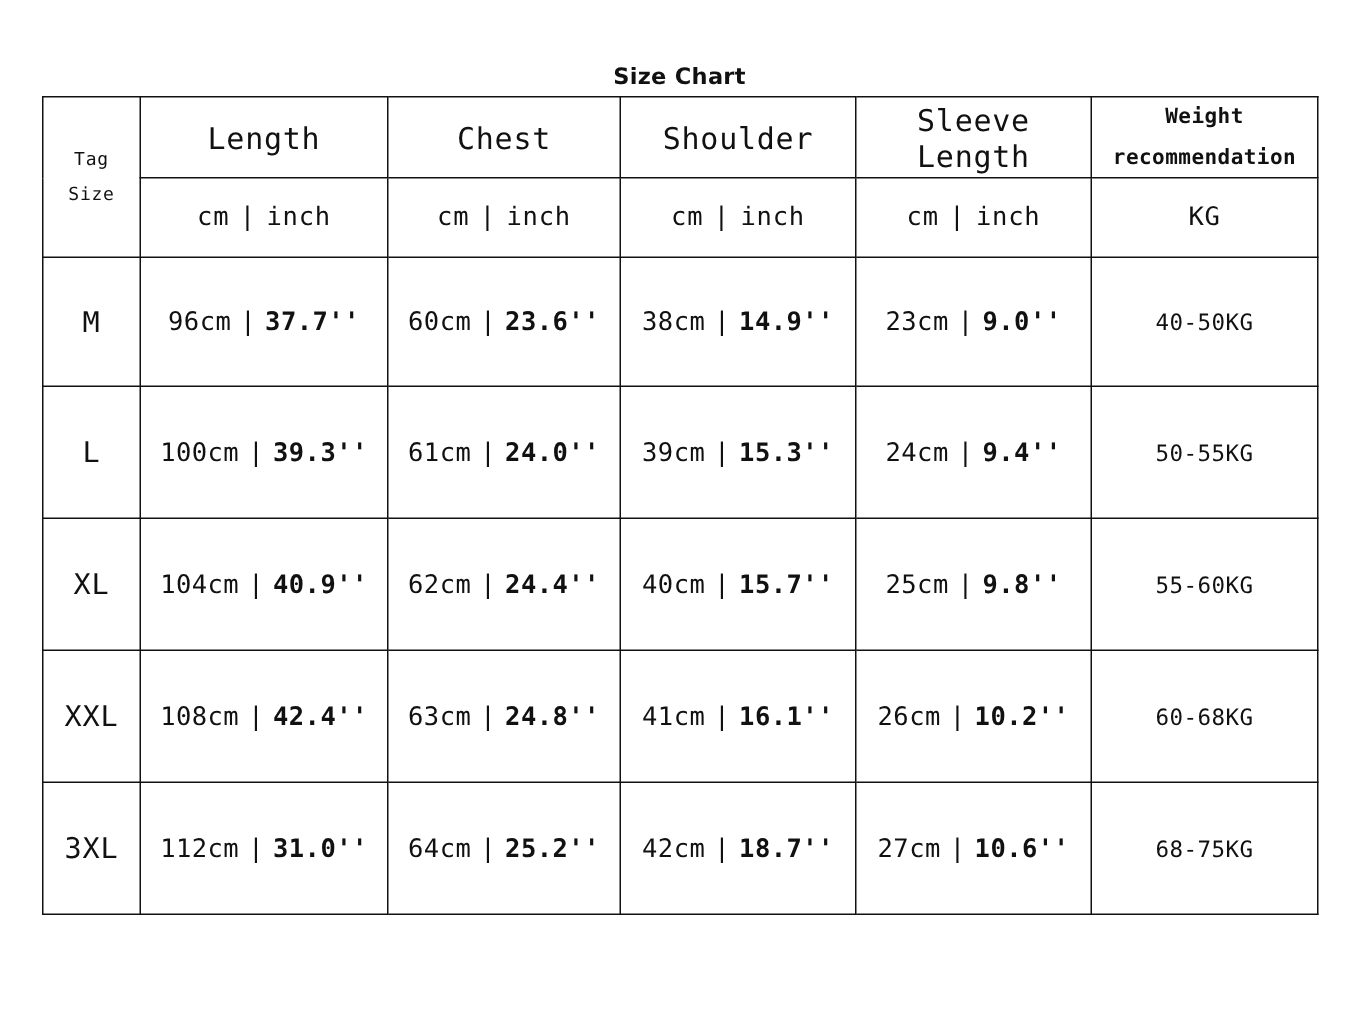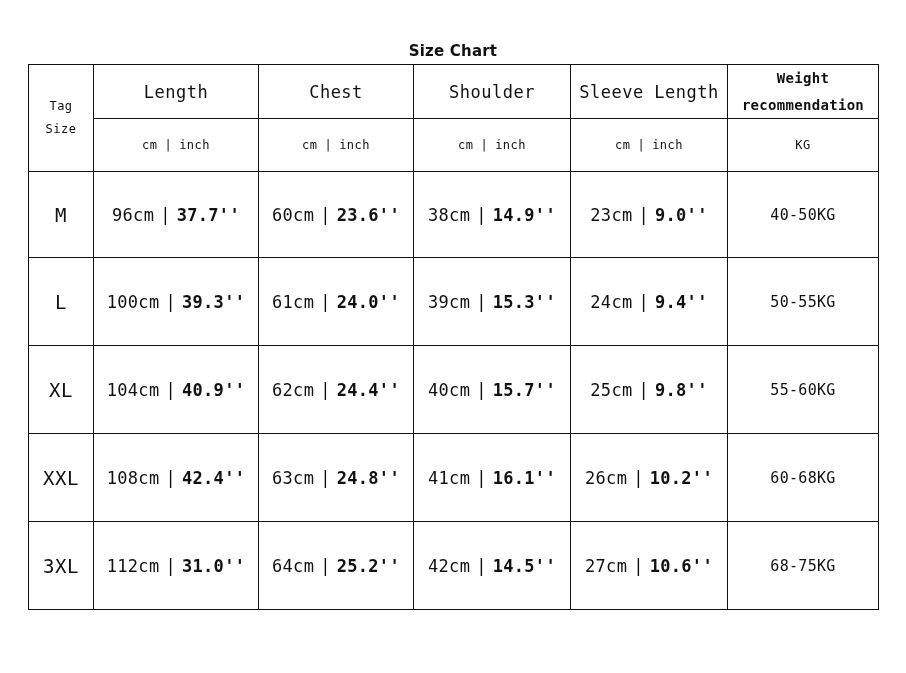"Length" .hdr-main { font-size: 17px -> 20px }
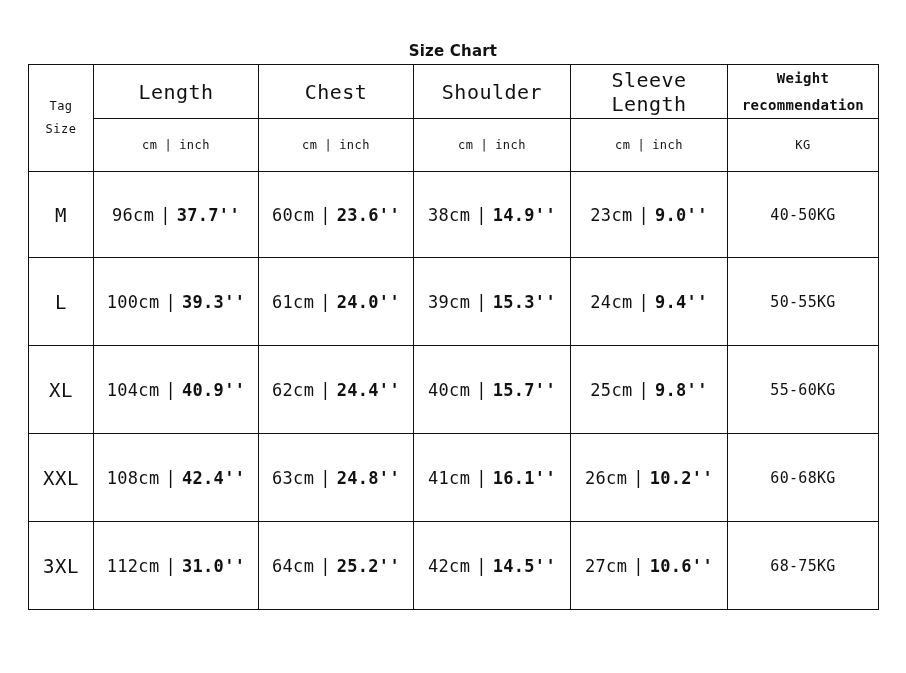"cm | inch" .hdr-unit { font-size: 12px -> 17px }
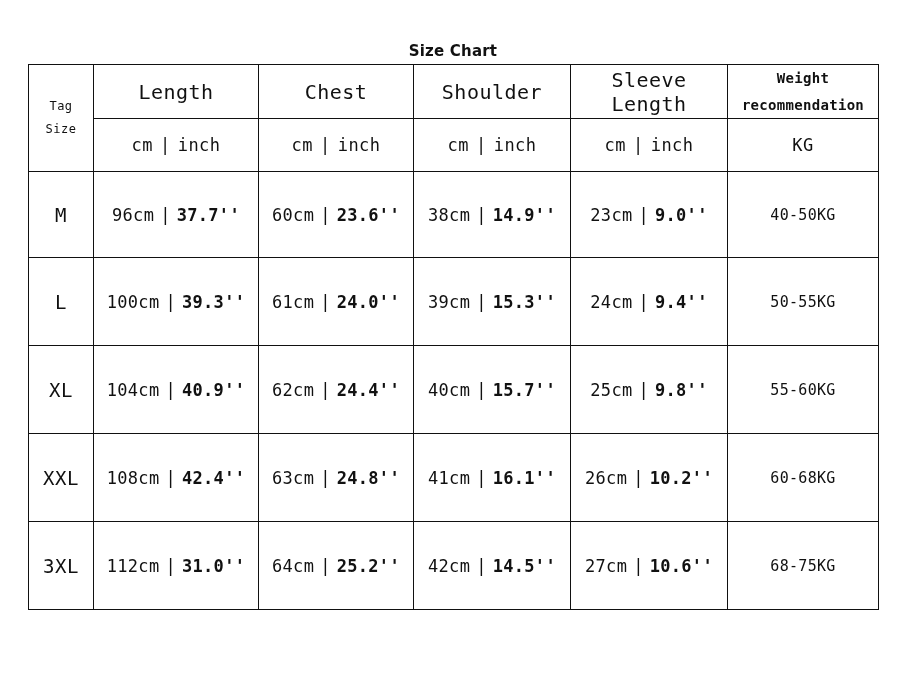"14.5''" span.inval { text: 14.5'' -> 18.7'' }
